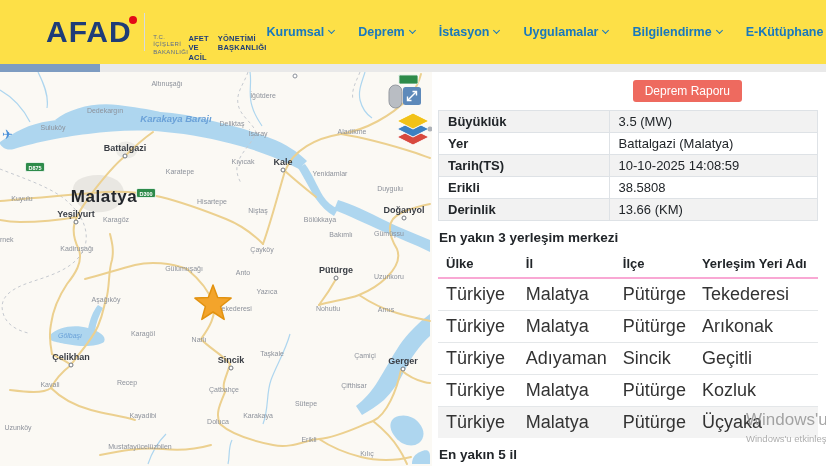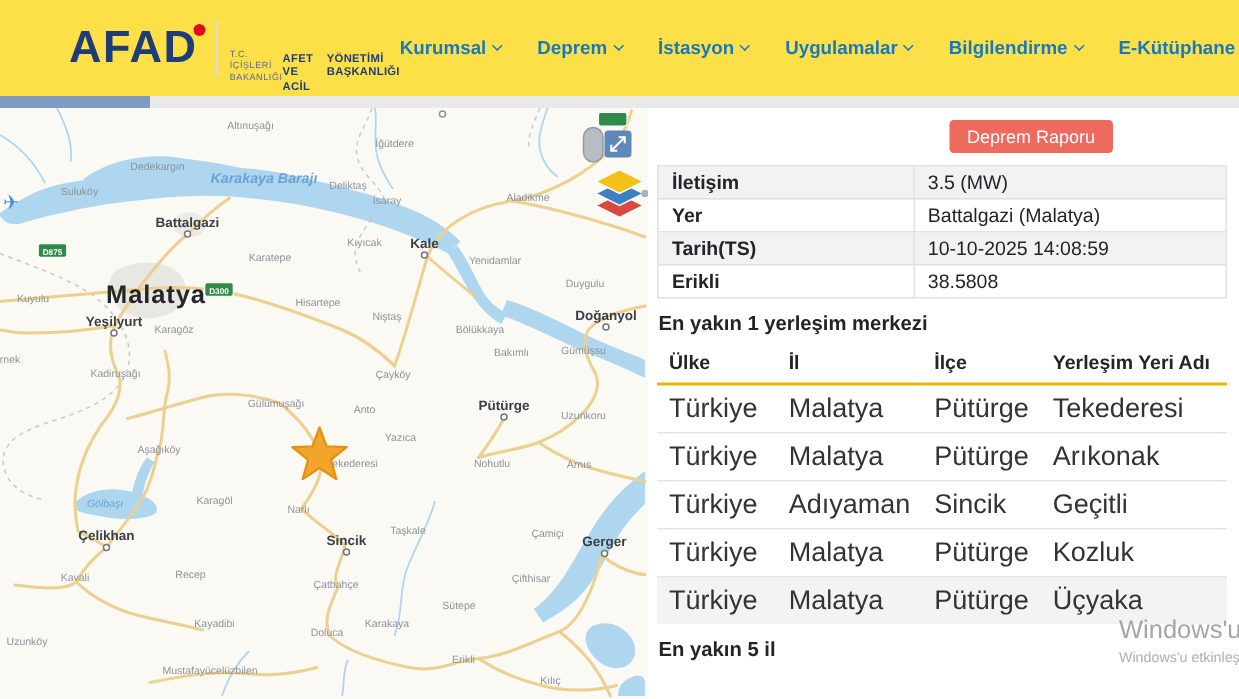"İletişim" td.lbl { text: İletişim -> Büyüklük }
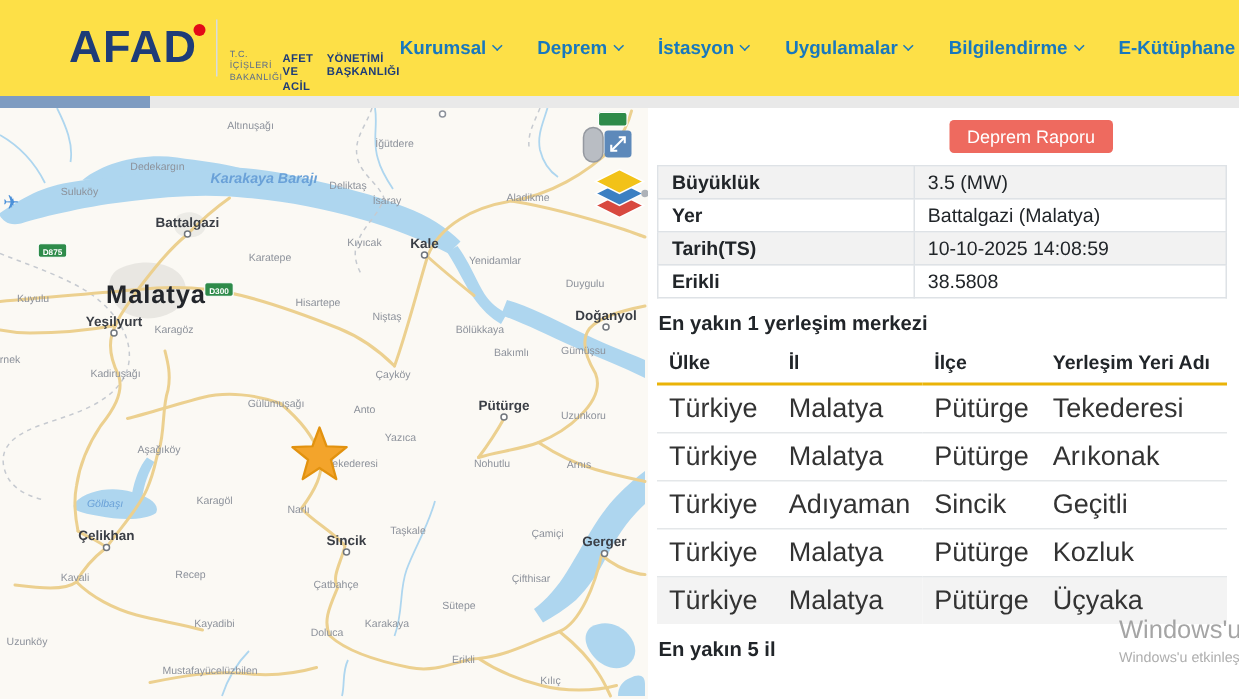"Derinlik" tr { html: none -> <tr> <td>Derinlik</td> <td>13.66 (KM)</td> </tr> }
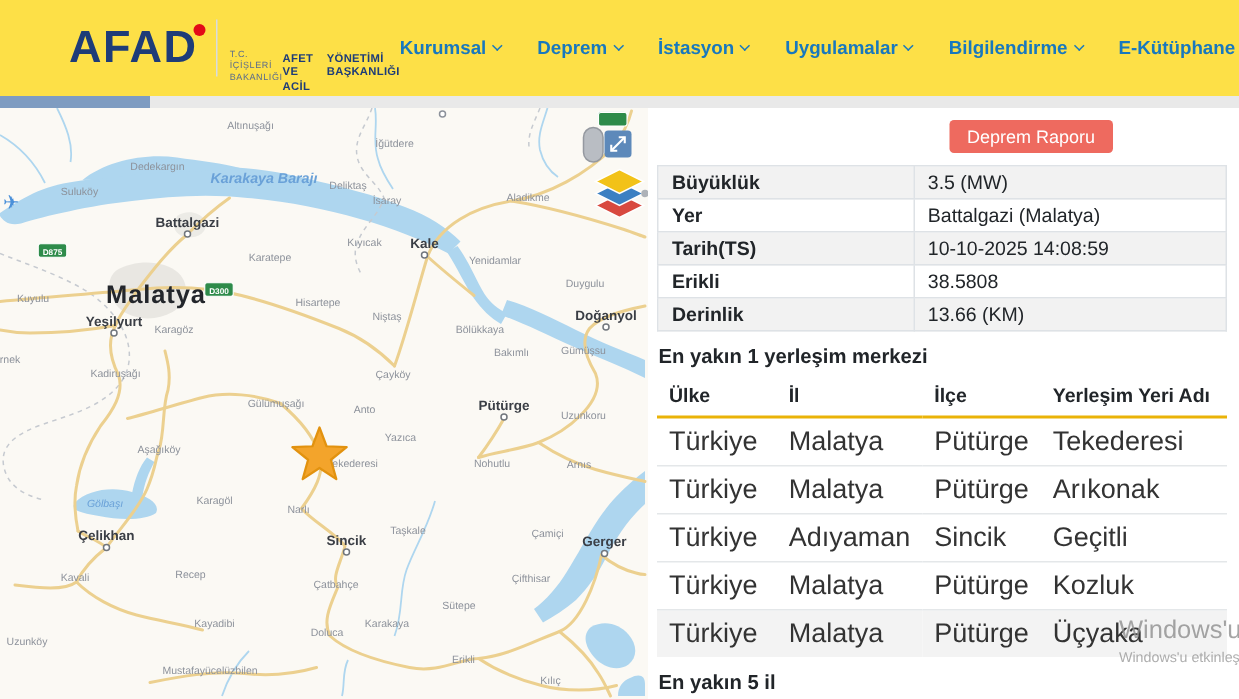"En yakın 1 yerleşim merkezi" div.sec-title { text: 1 -> 3 }
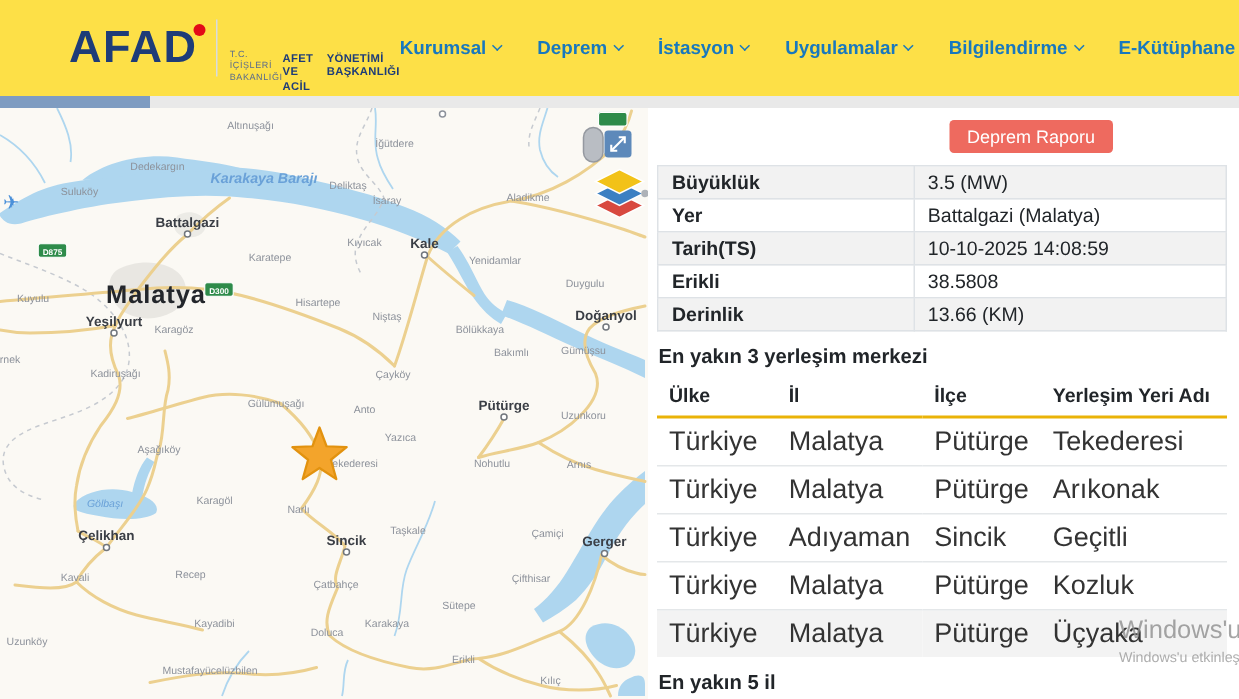"Ülke" .settlements th { border-bottom: 2px solid #eab308 -> 2px solid #f9a8d4 }
